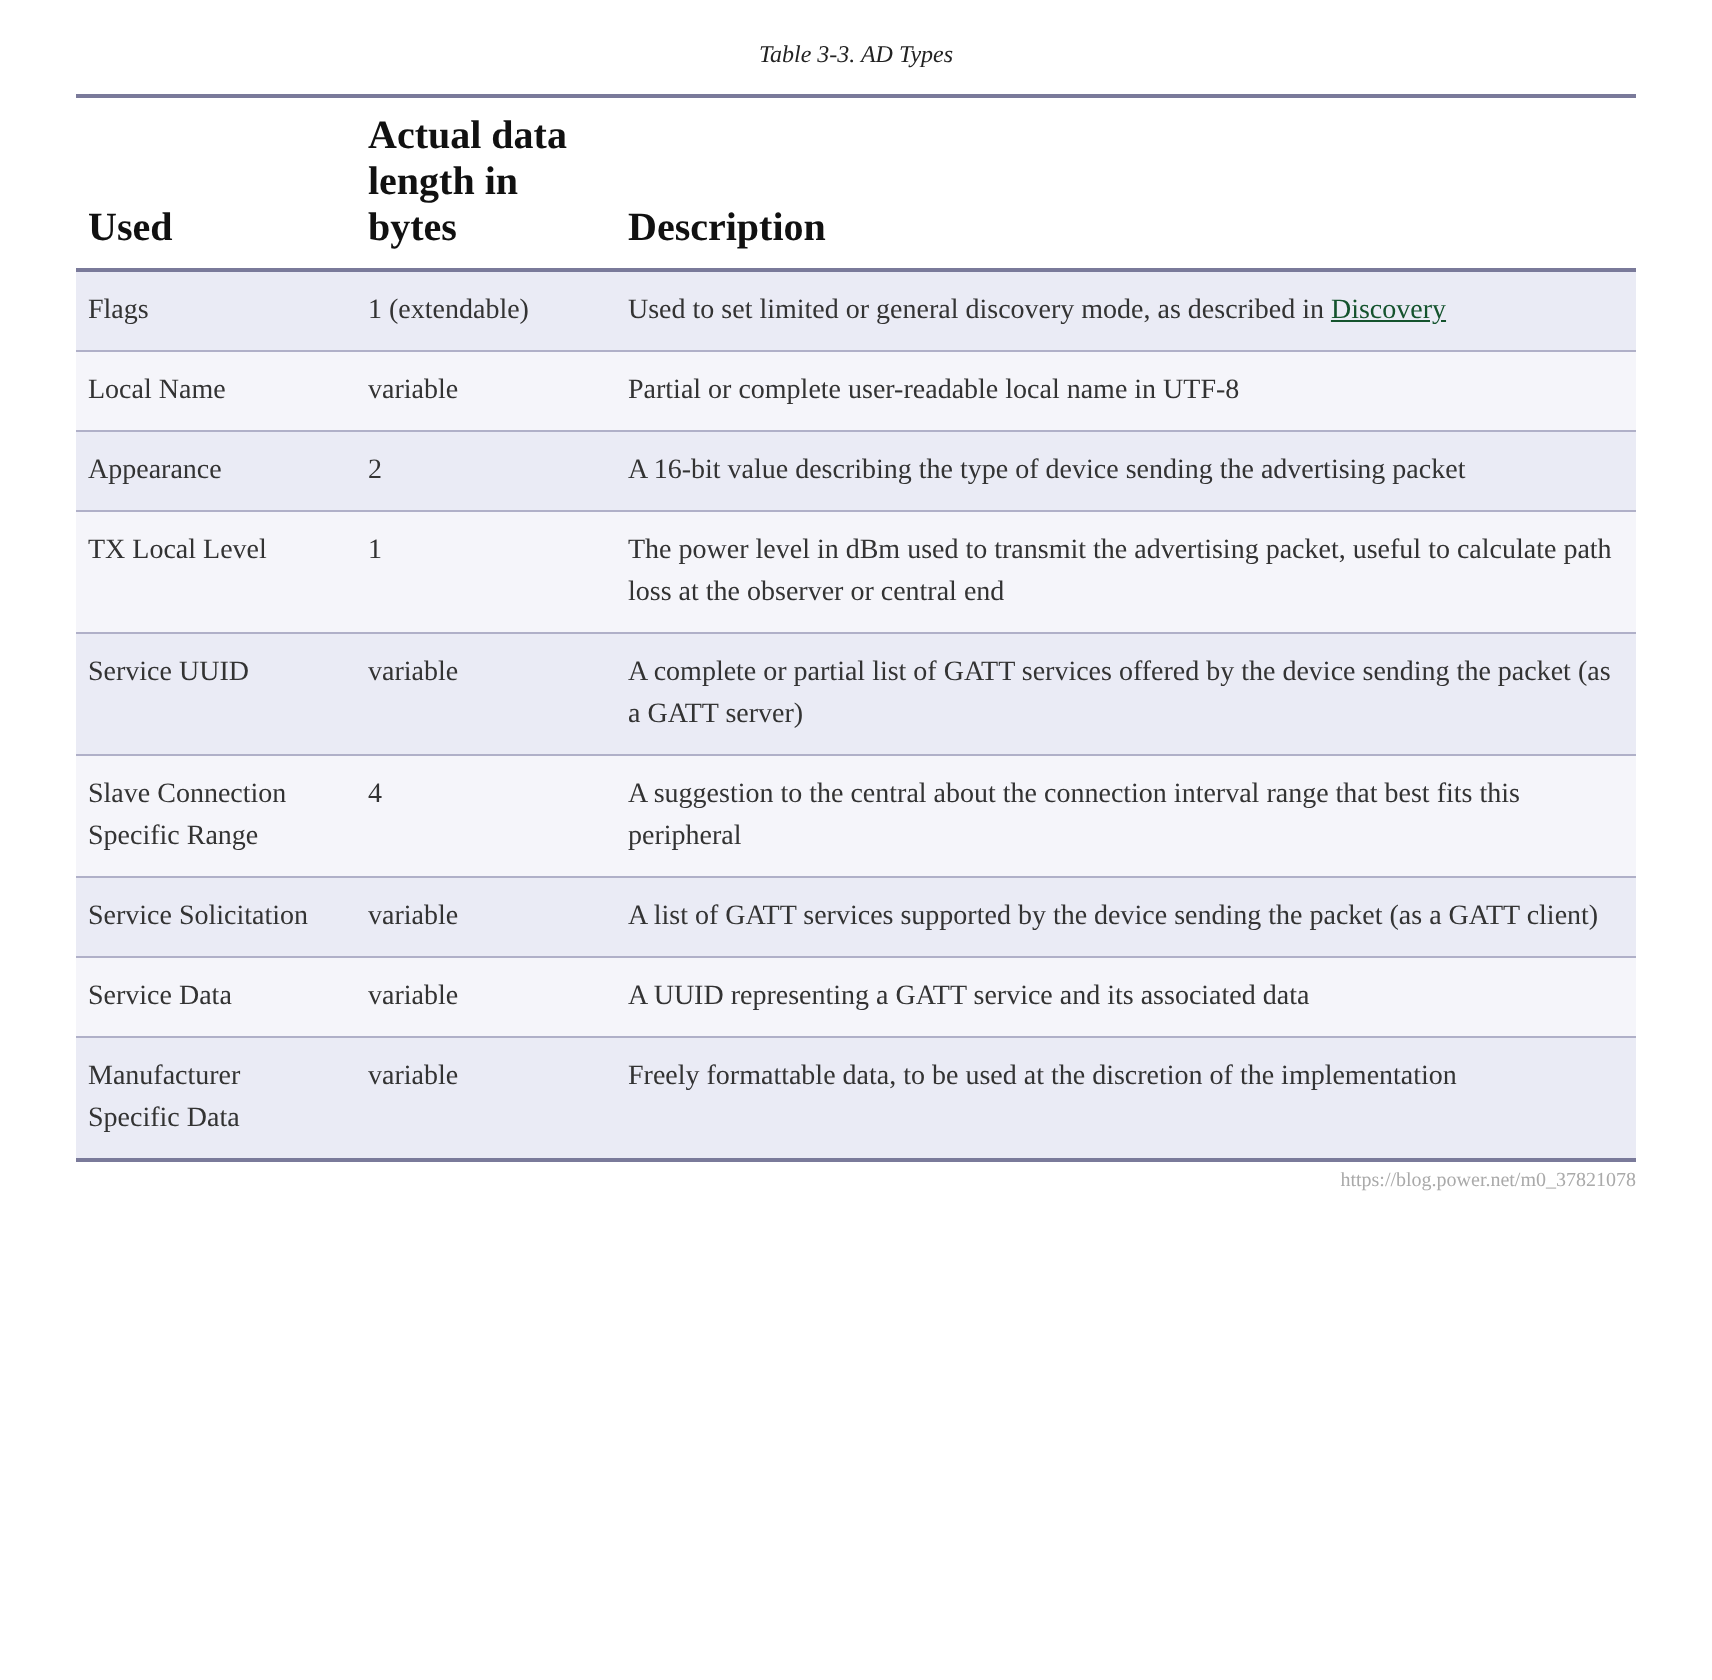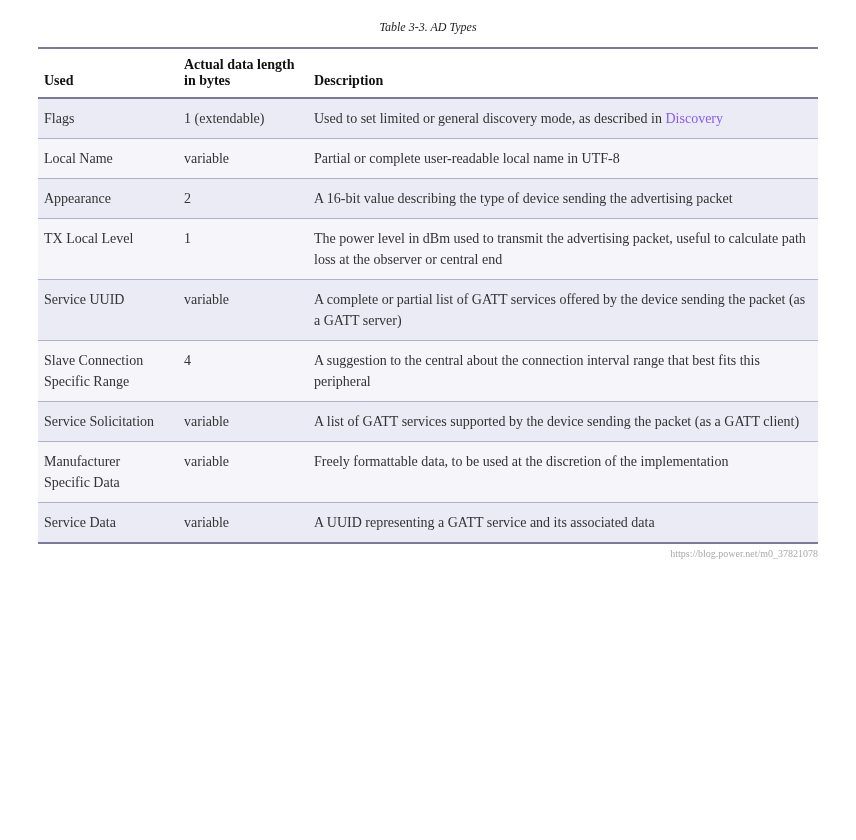"Actual data length in bytes" thead th { font-size: 14px -> 20px }
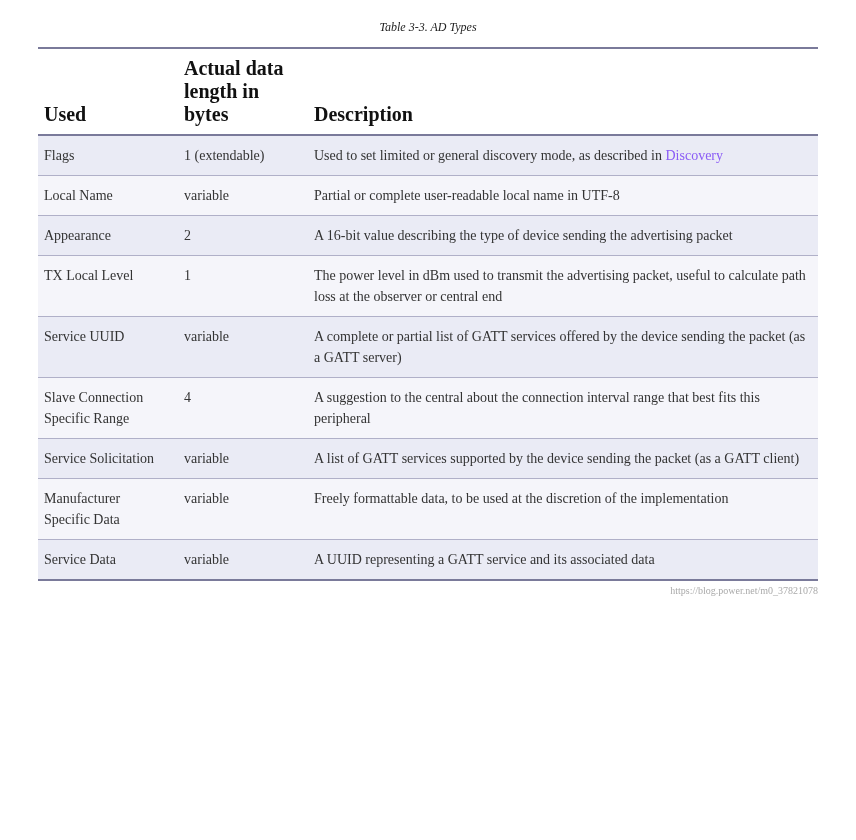"Discovery" .link-text { color: #8b5cf6 -> #14532d; text-decoration: none -> underline }
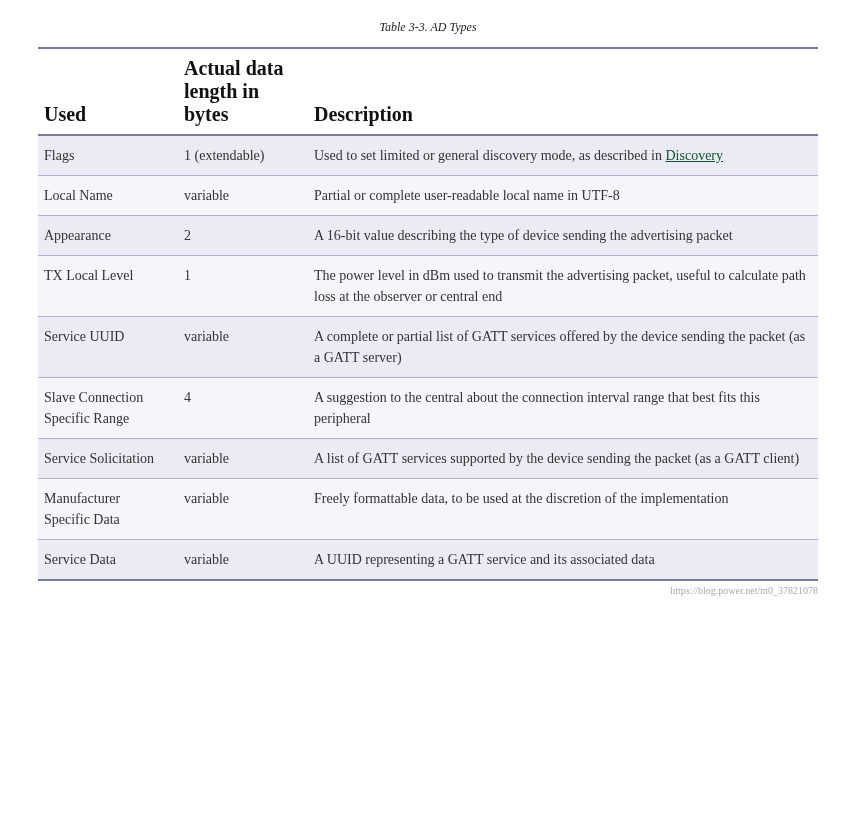"Manufacturer Specific Data" tr { order: before "Service Data" -> after "Service Data" }
